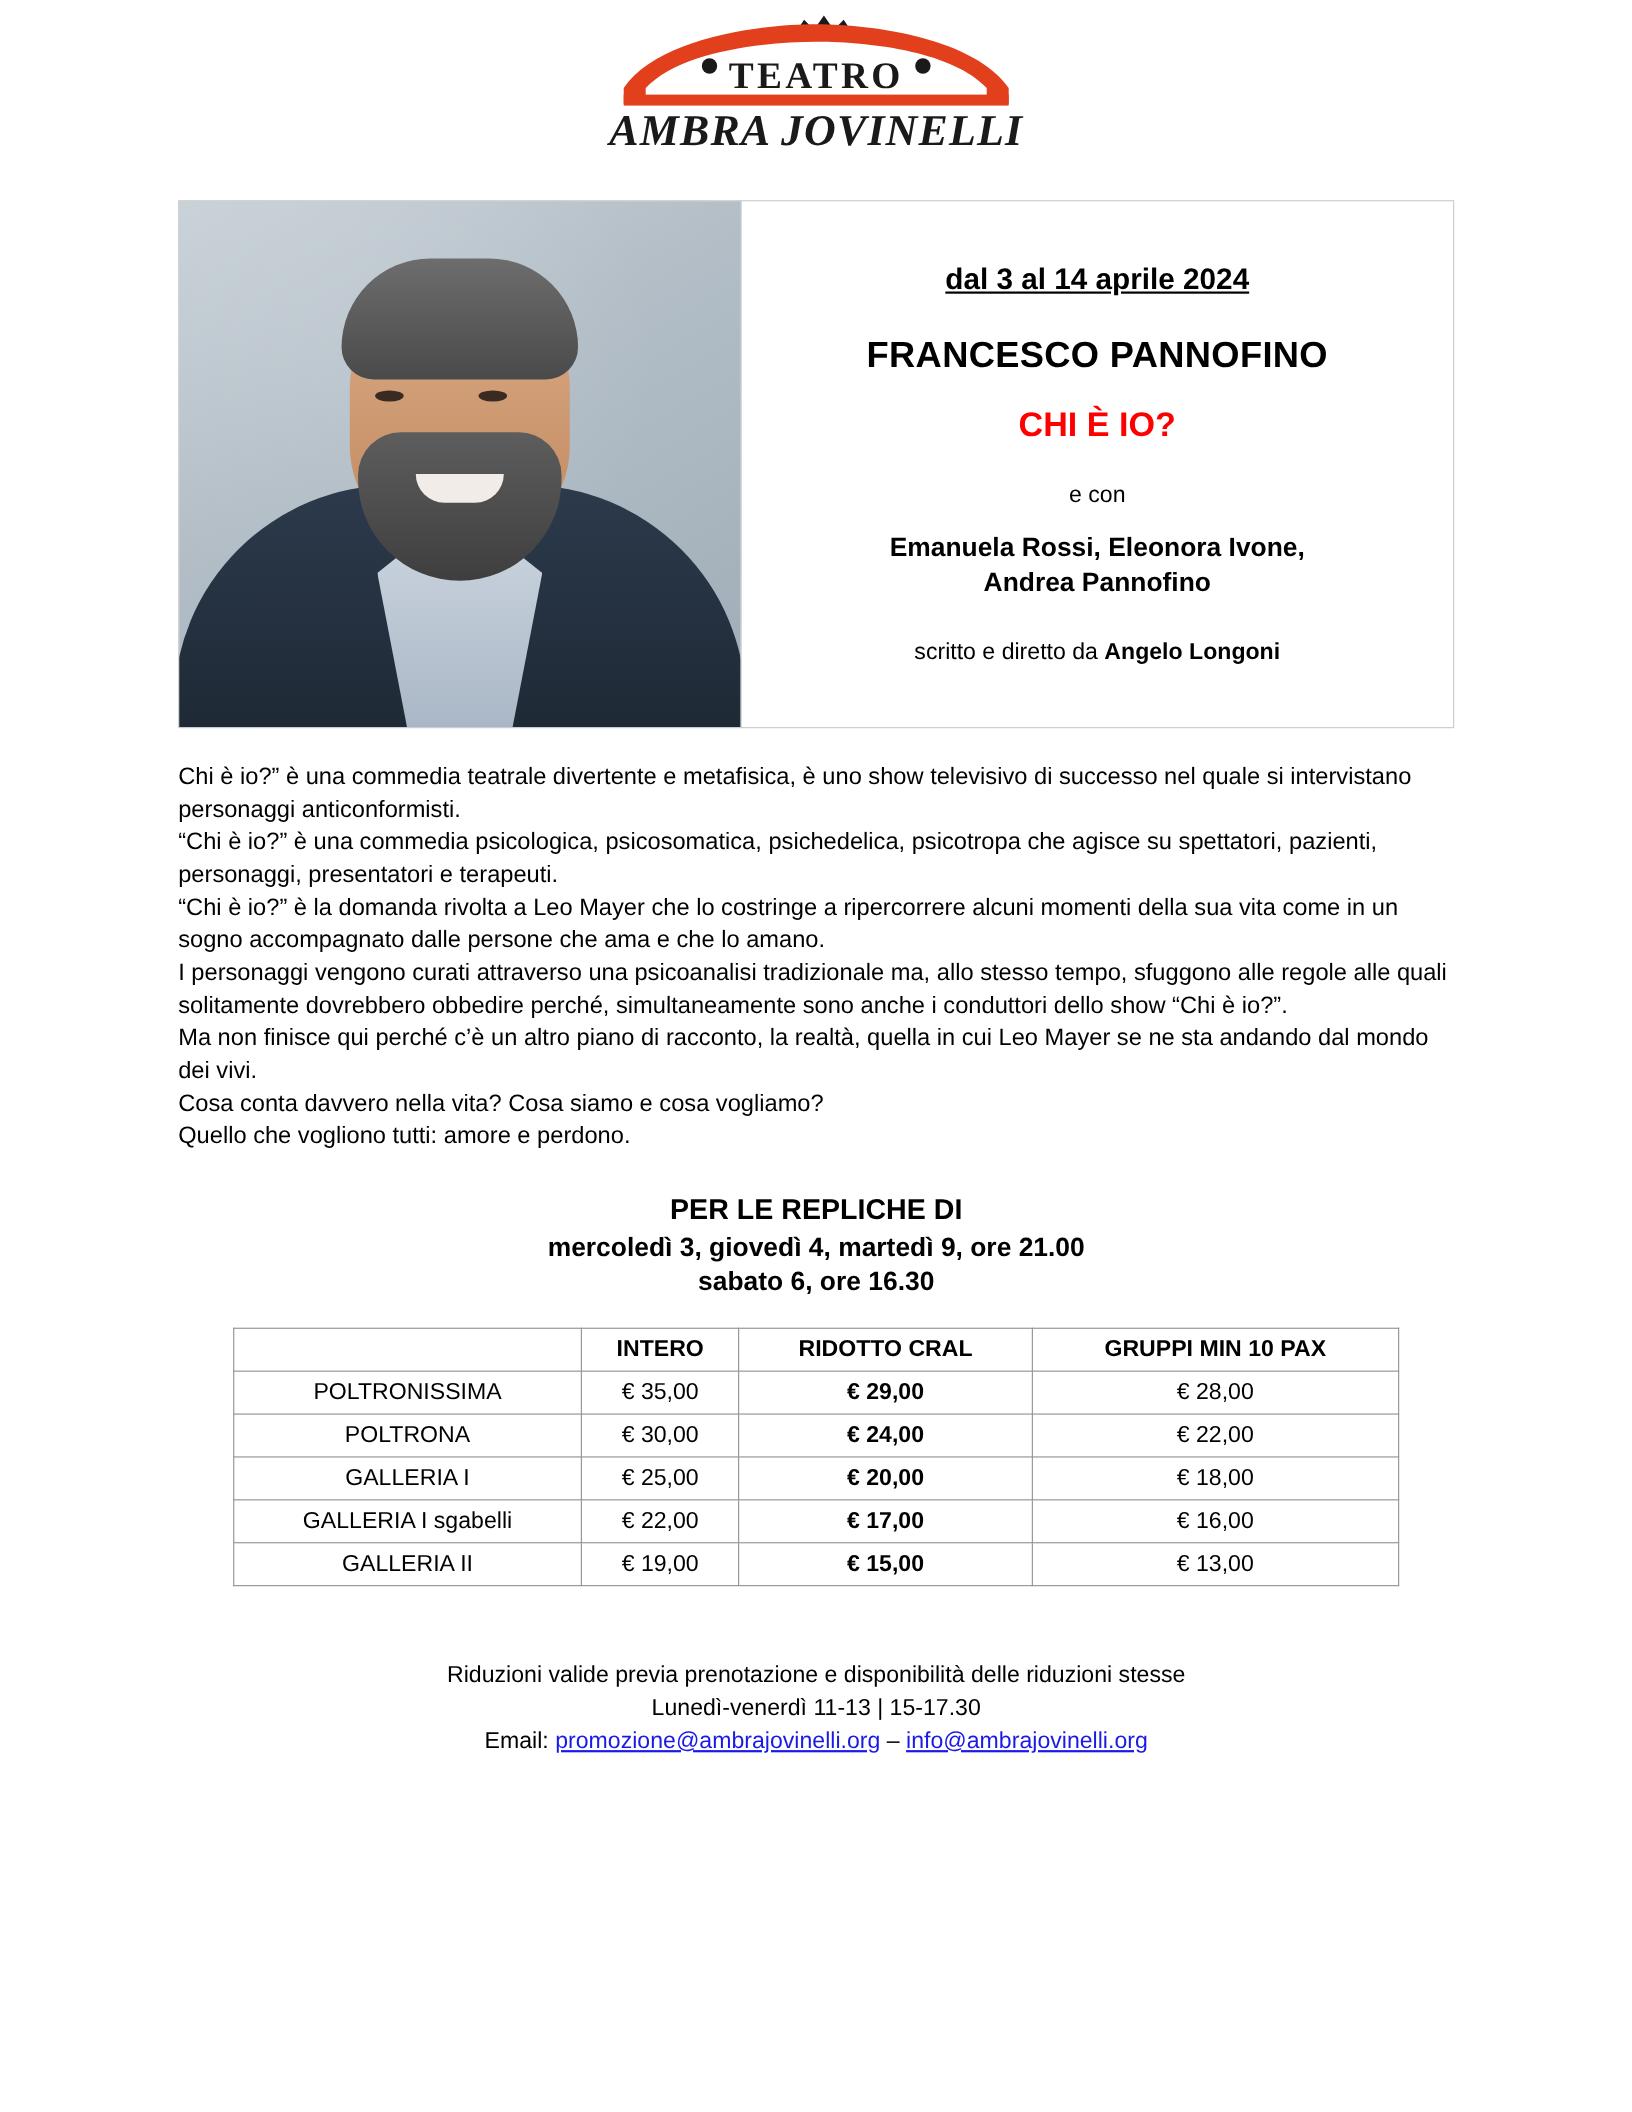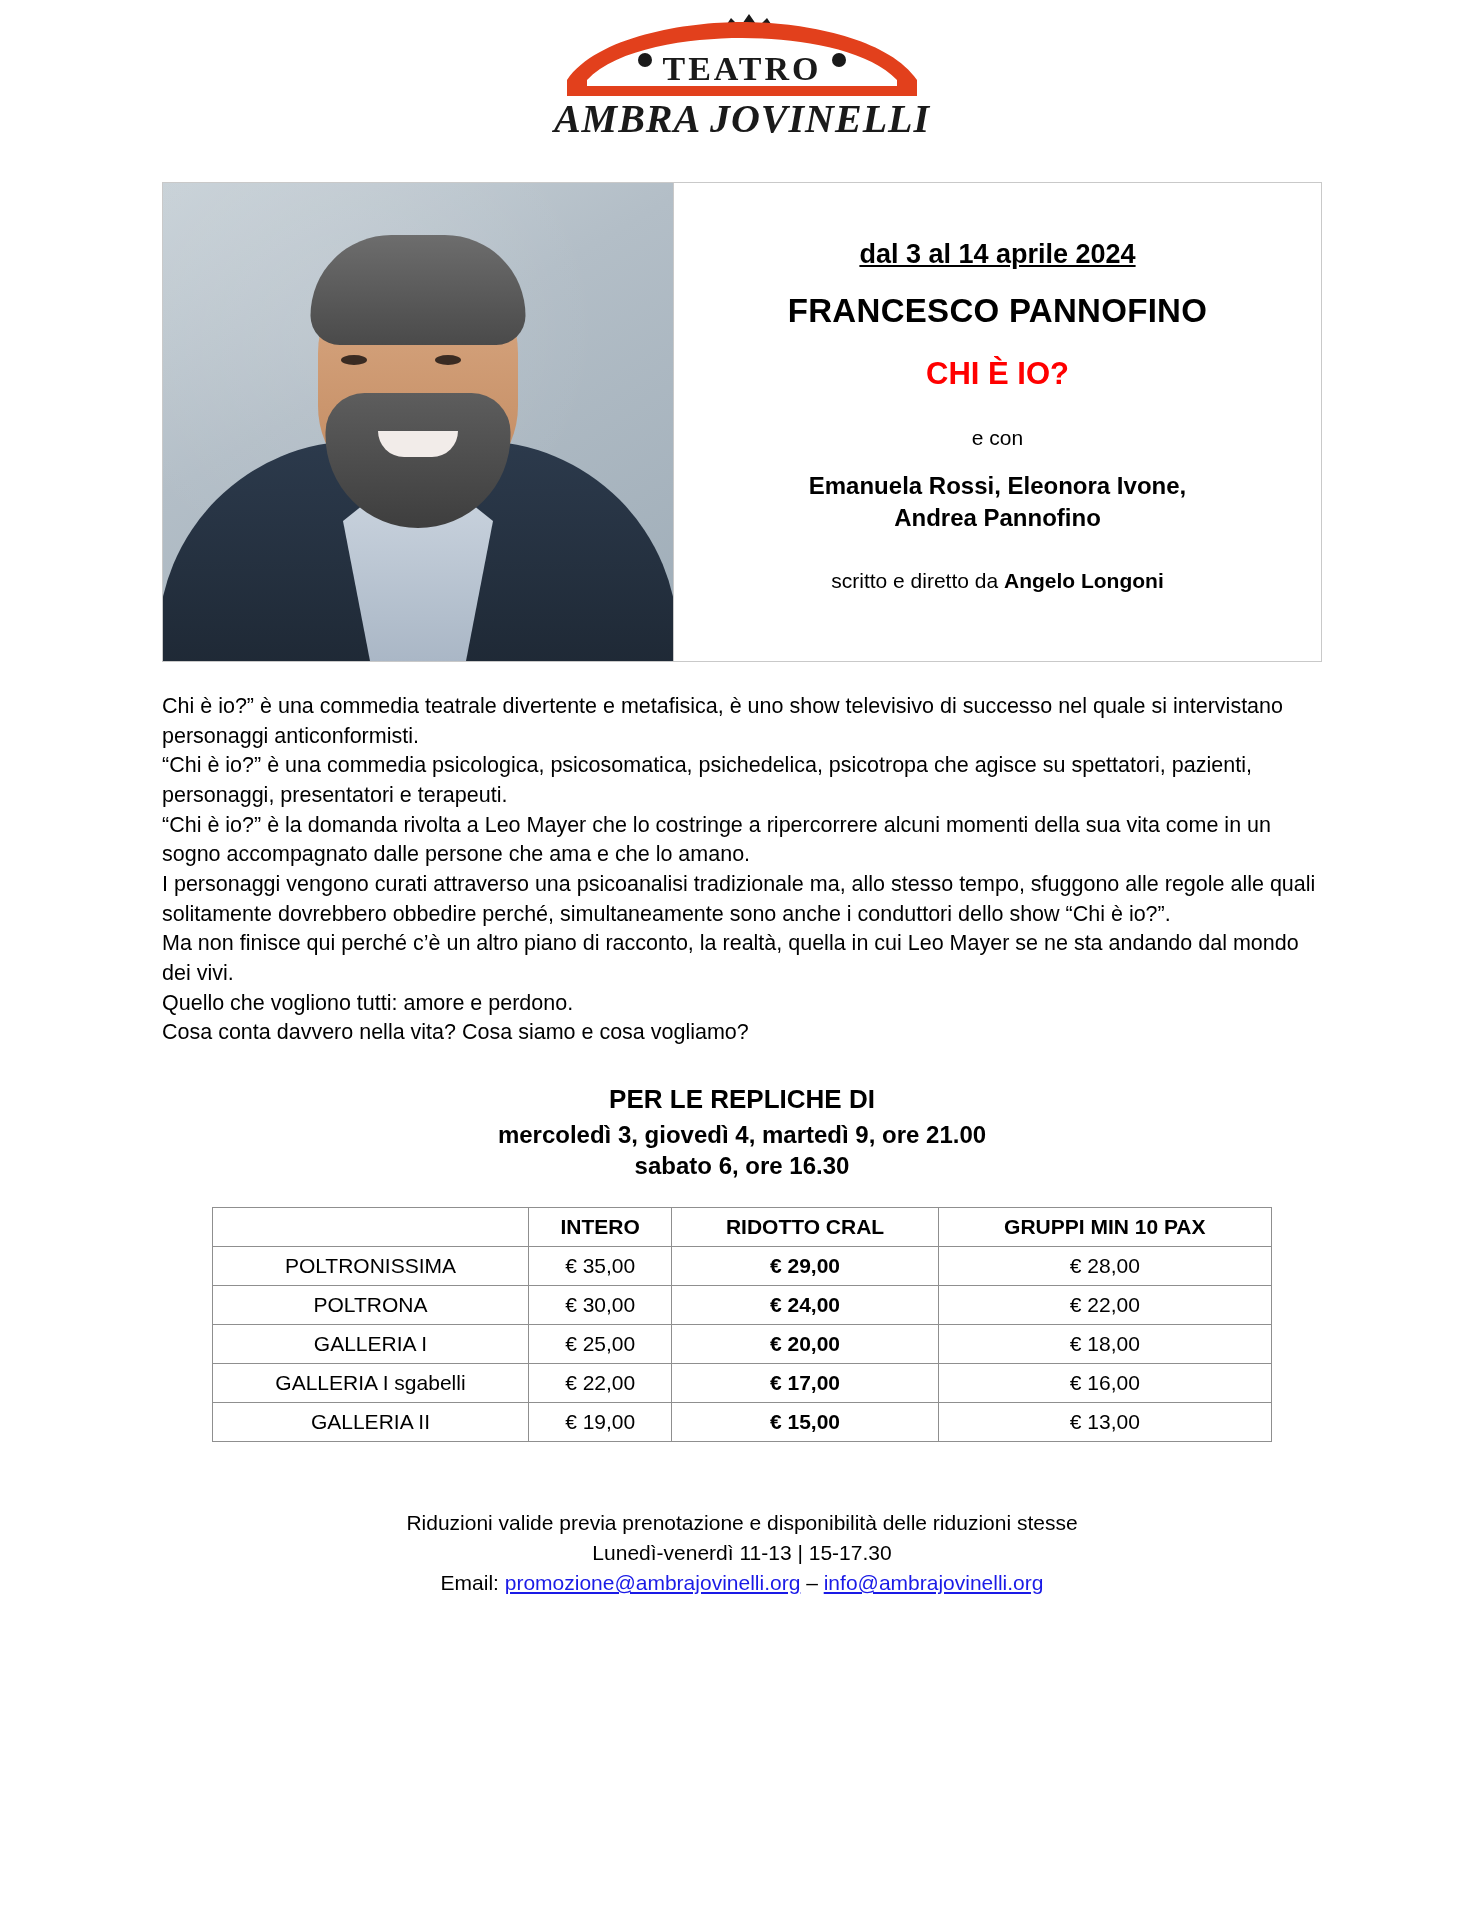"dal 3 al 14 aprile" .date-line { margin-bottom: 22px -> 34px }
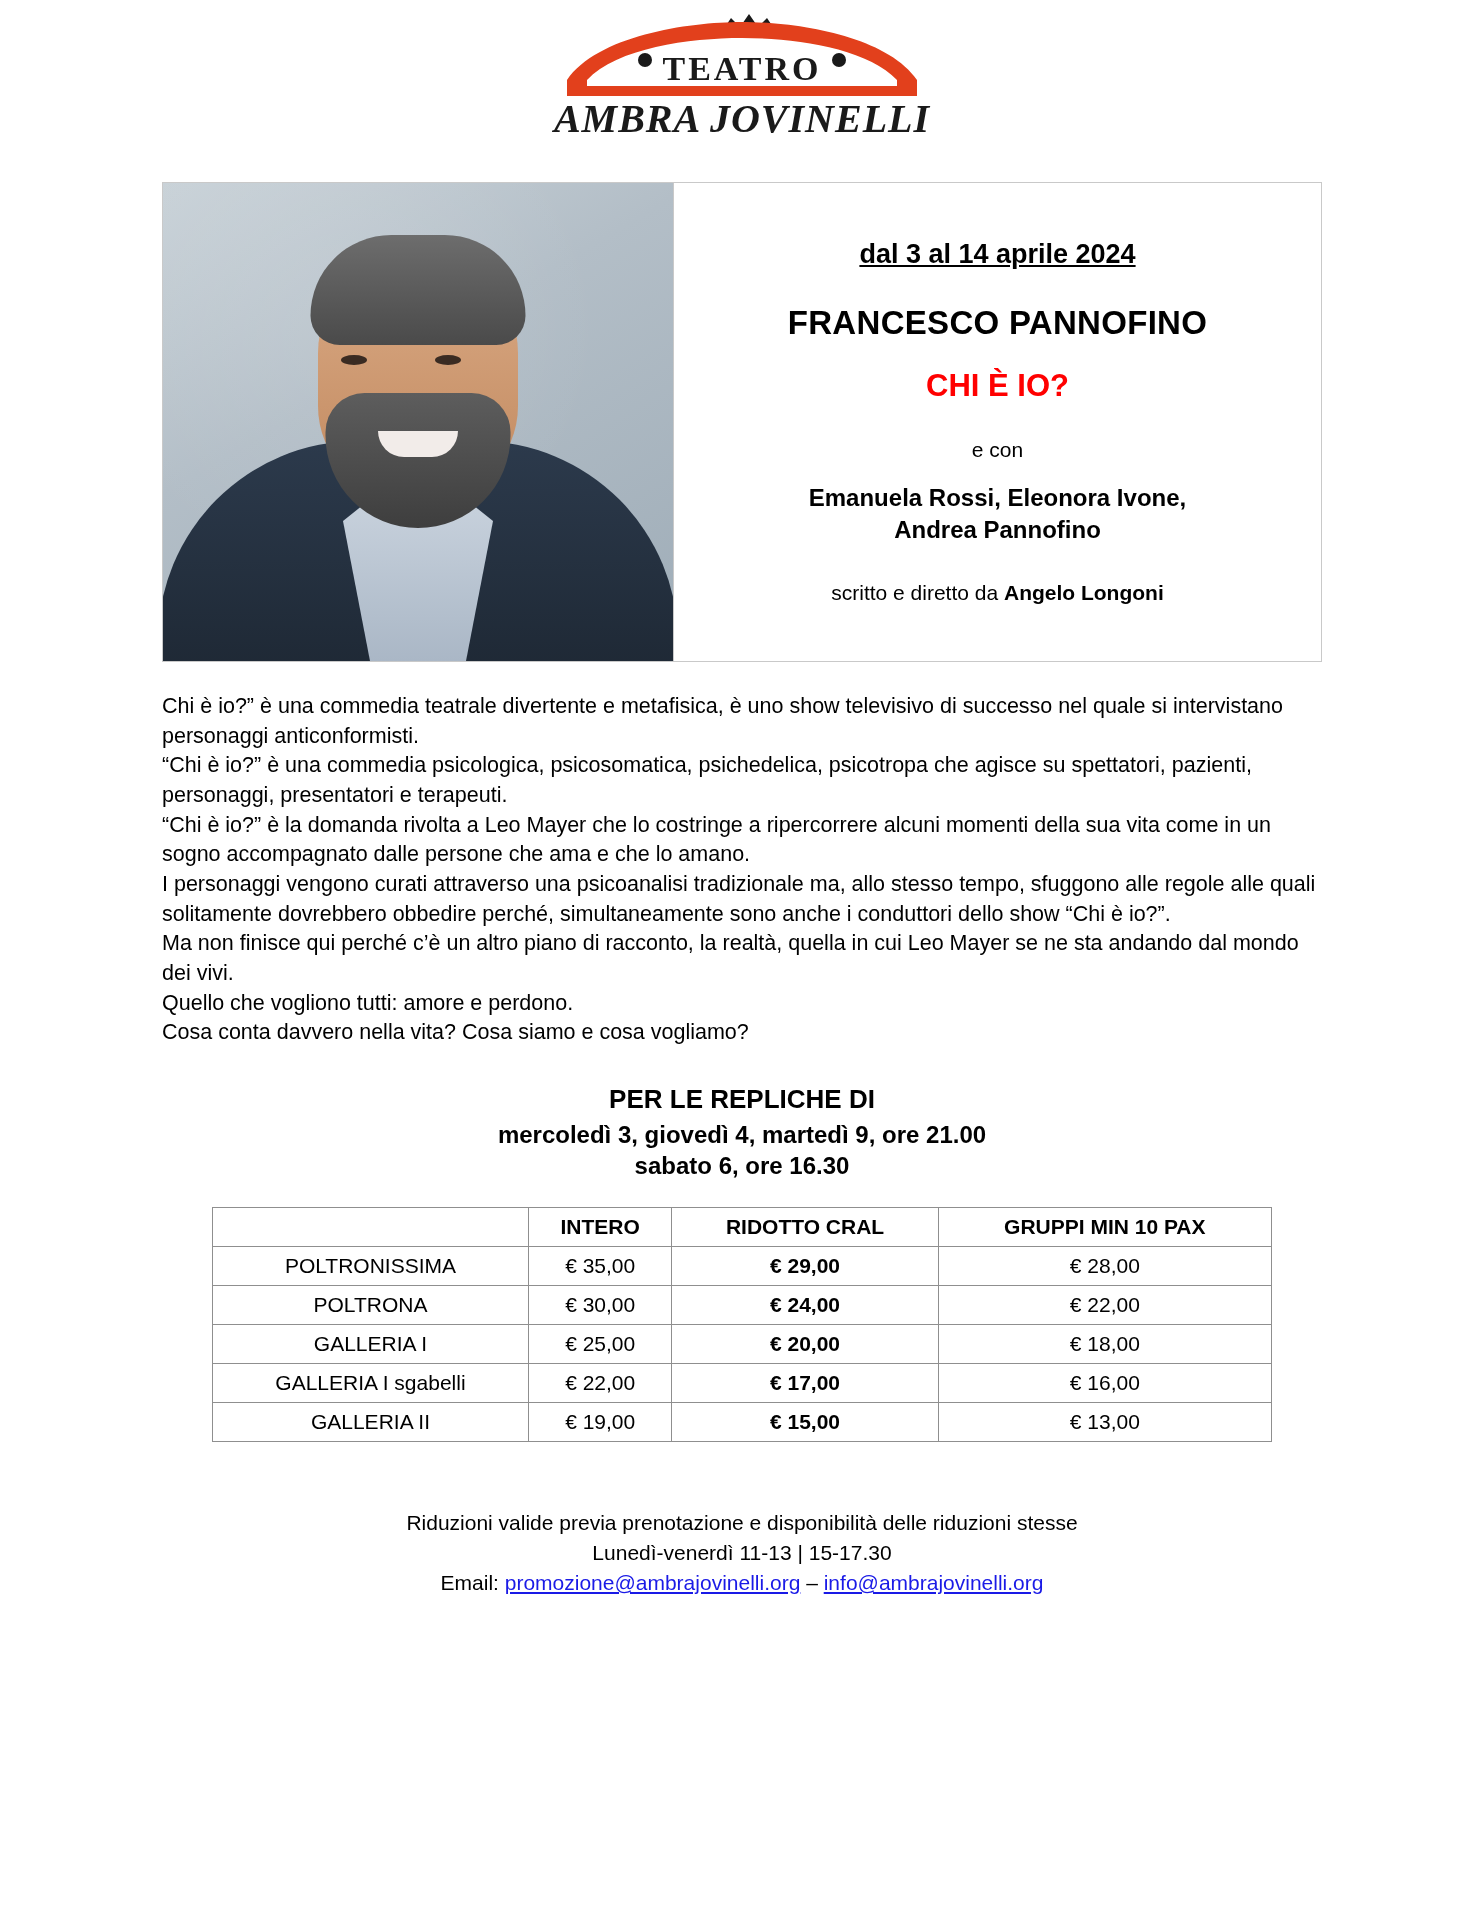"Quello che vogliono tutti: amore" p { order: before "Cosa conta davvero nella vita?" -> after "Cosa conta davvero nella vita?" }
